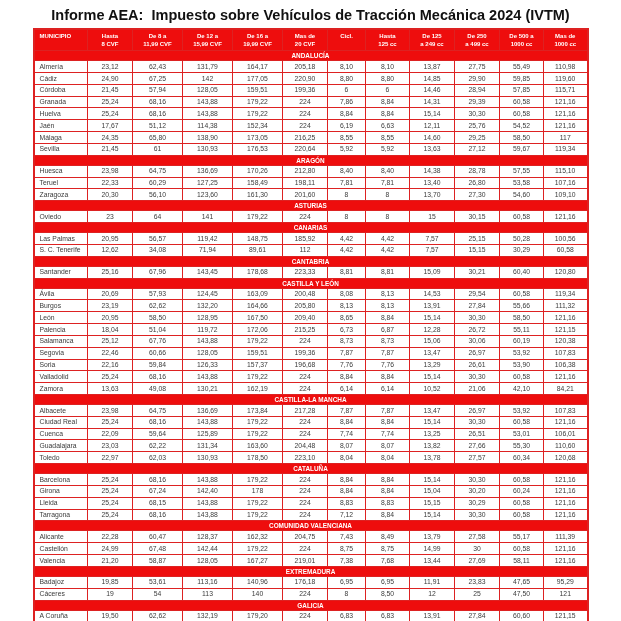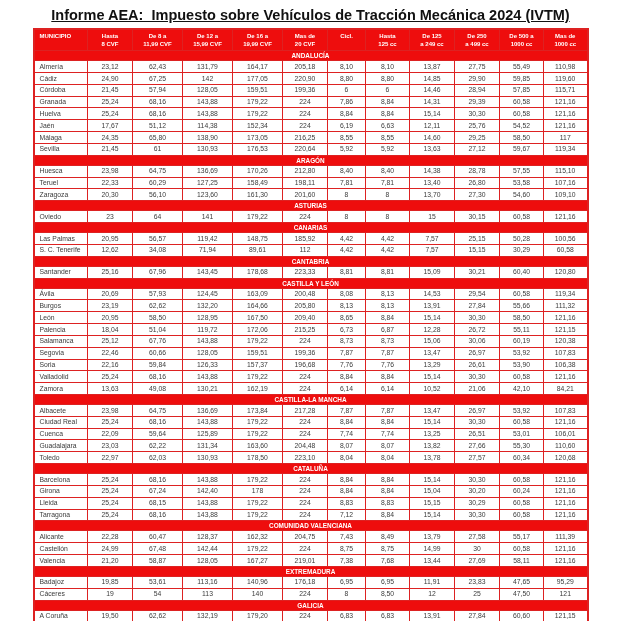"Informe AEA: Impuesto sobre Vehículos" .title { text-decoration: underline -> none }
